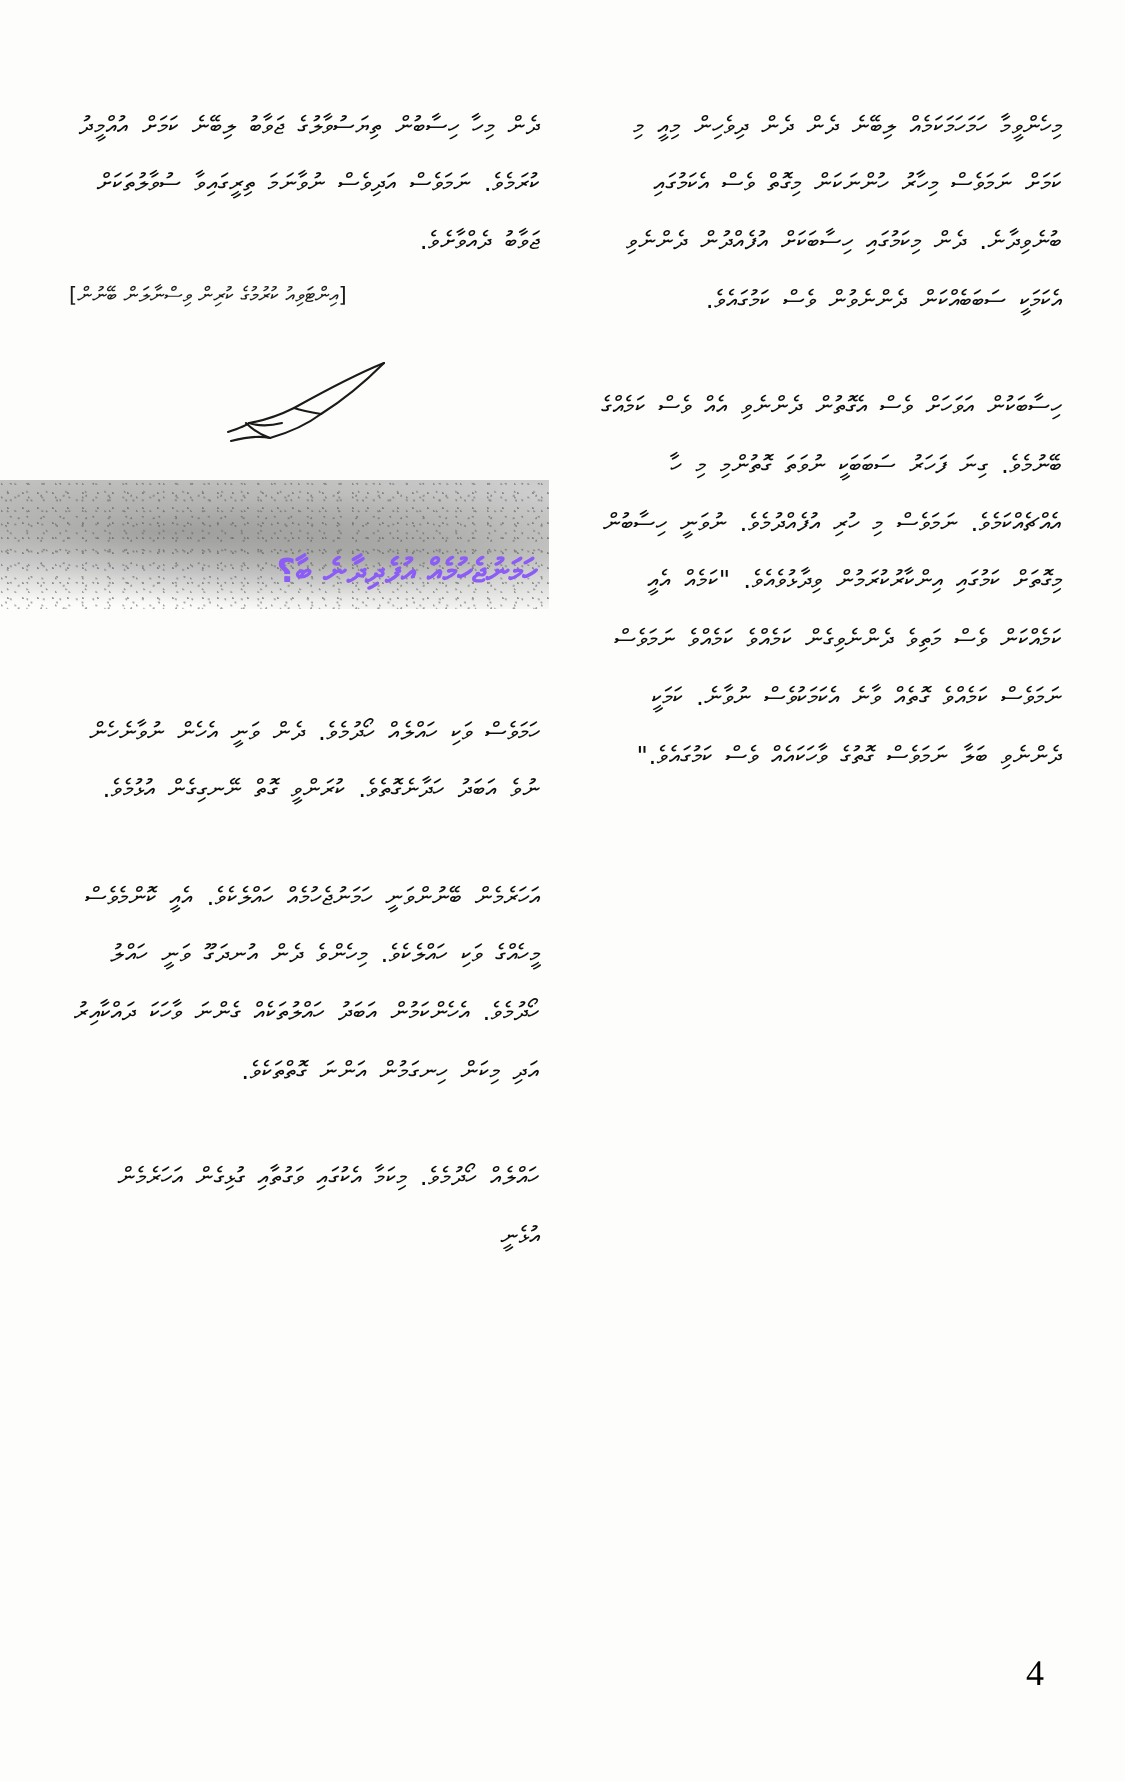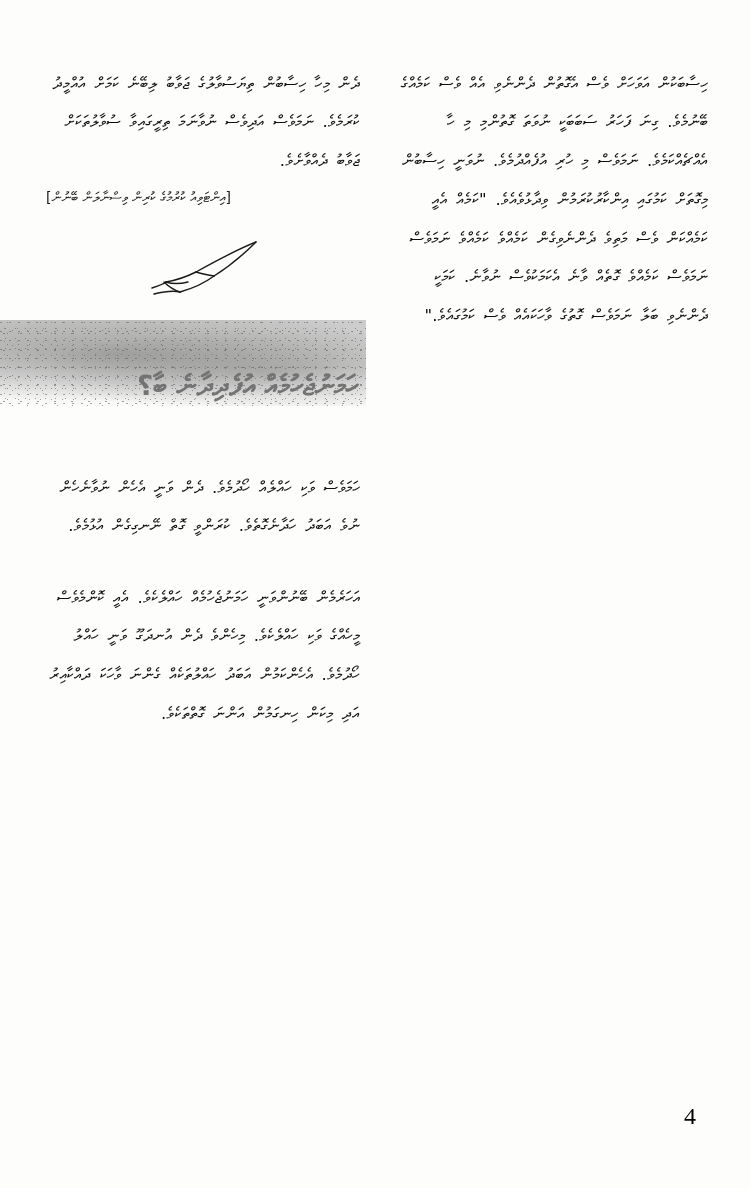"މިހެންވީމާ ހަމަހަމަކަމެއް ލިބޭނެ ދެން" p.para { html: none -> <p>މިހެންވީމާ ހަމަހަމަކަމެއް ލިބޭނެ ދެން ދެން ދިވެހިން މިއީ މި ކަމަށް ނަމަވެސް މިހާރު ހުންނަކަން މިގޮތް ވެސް އެކަމުގައި ބުނެވިދާނެ. ދެން މިކަމުގައި ހިސާބަކަށް އުފެއްދުން ދެންނެވި އެކަމަކީ ސަބަބެއްކަން ދެންނެވުން ވެސް ކަމުގައެވެ.</p> }
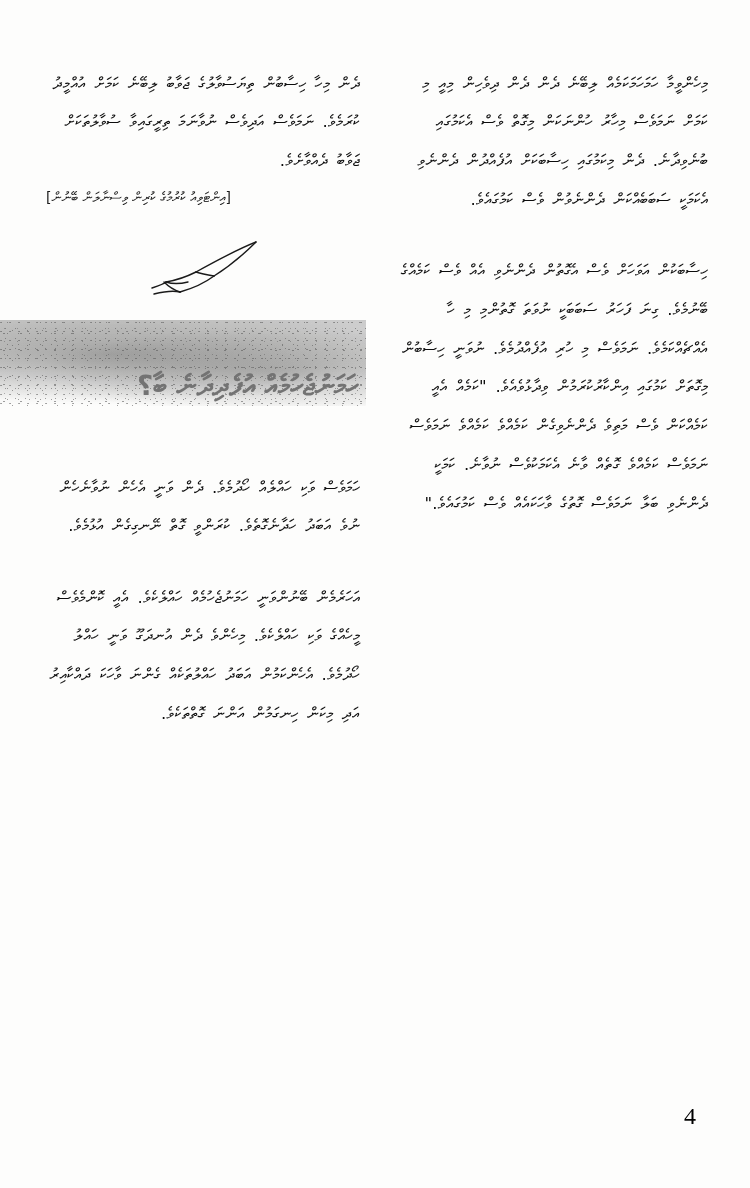"ހަމަނުޖެހުމެއް އުފެދިދާނެ ބާ؟" .banner-title { color: #737373 -> #8b5cf6; font-size: 28px -> 22px }
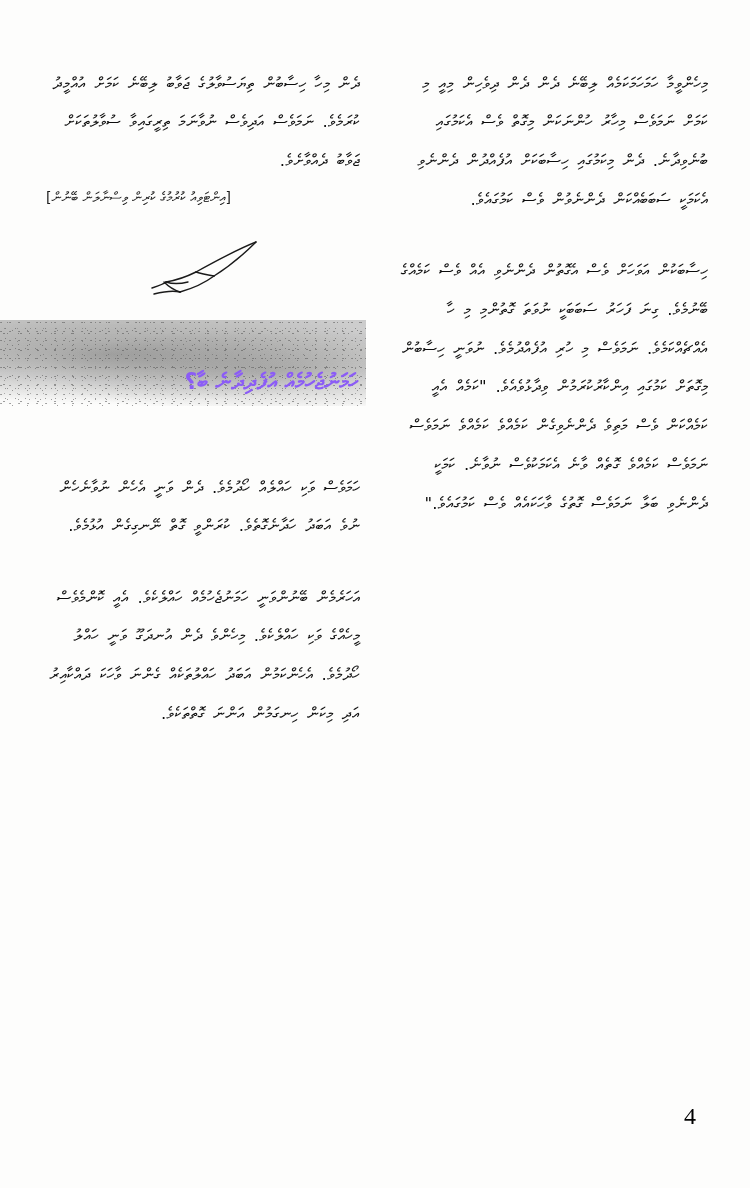"ހައްލެއް ހޯދުމެވެ. މިކަމާ އެކުގައި" p.para { html: none -> <p>ހައްލެއް ހޯދުމެވެ. މިކަމާ އެކުގައި ވަގުތާއި ގުޅިގެން އަހަރެމެން އުޅެނީ</p> }
